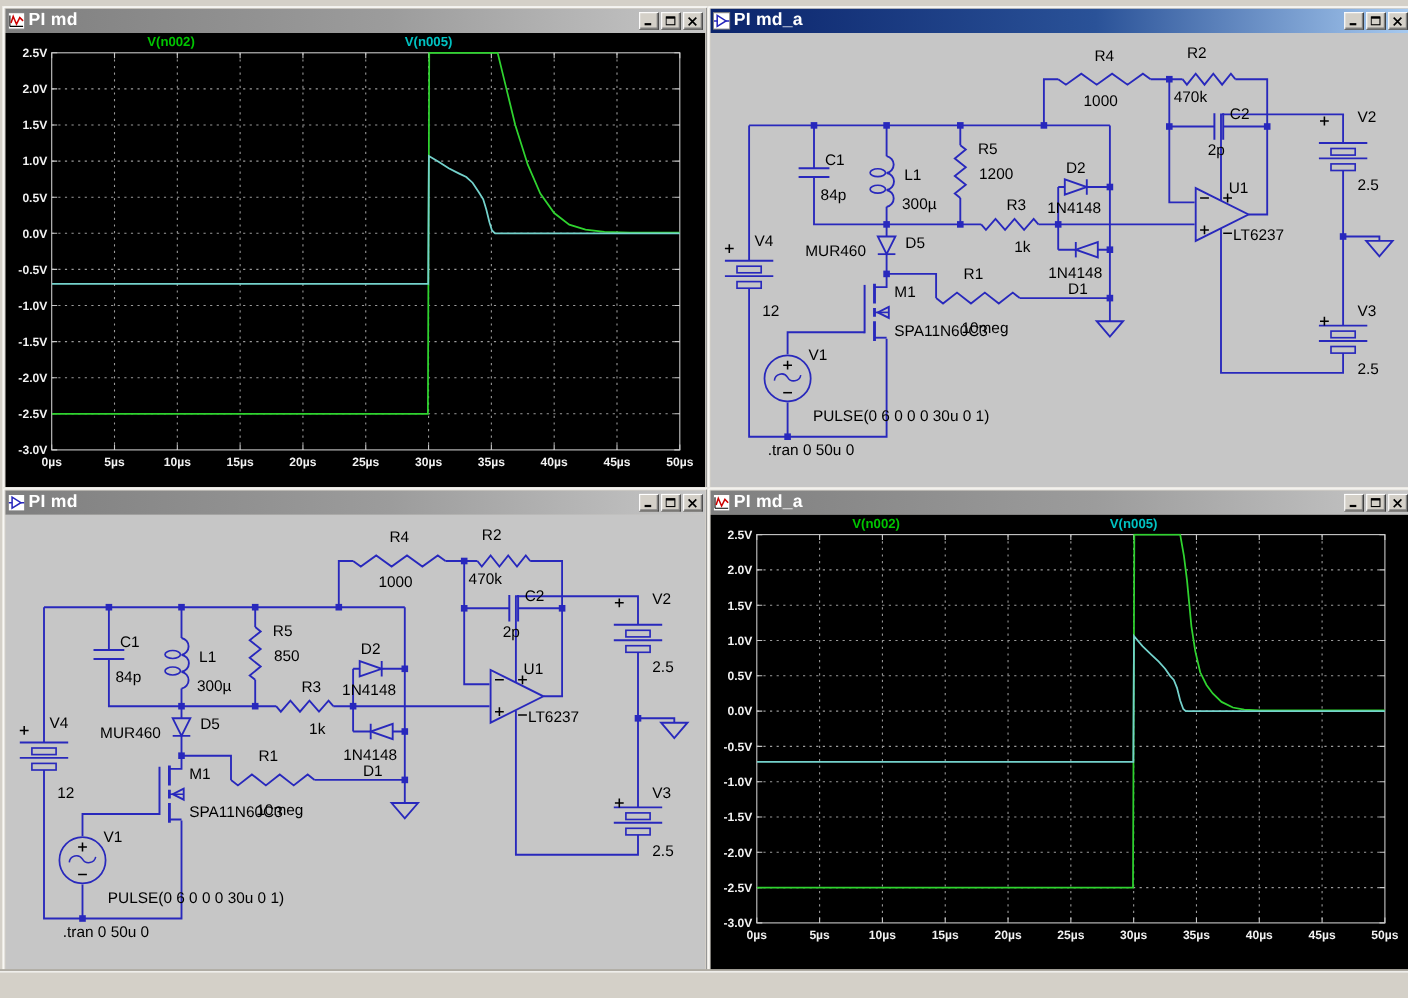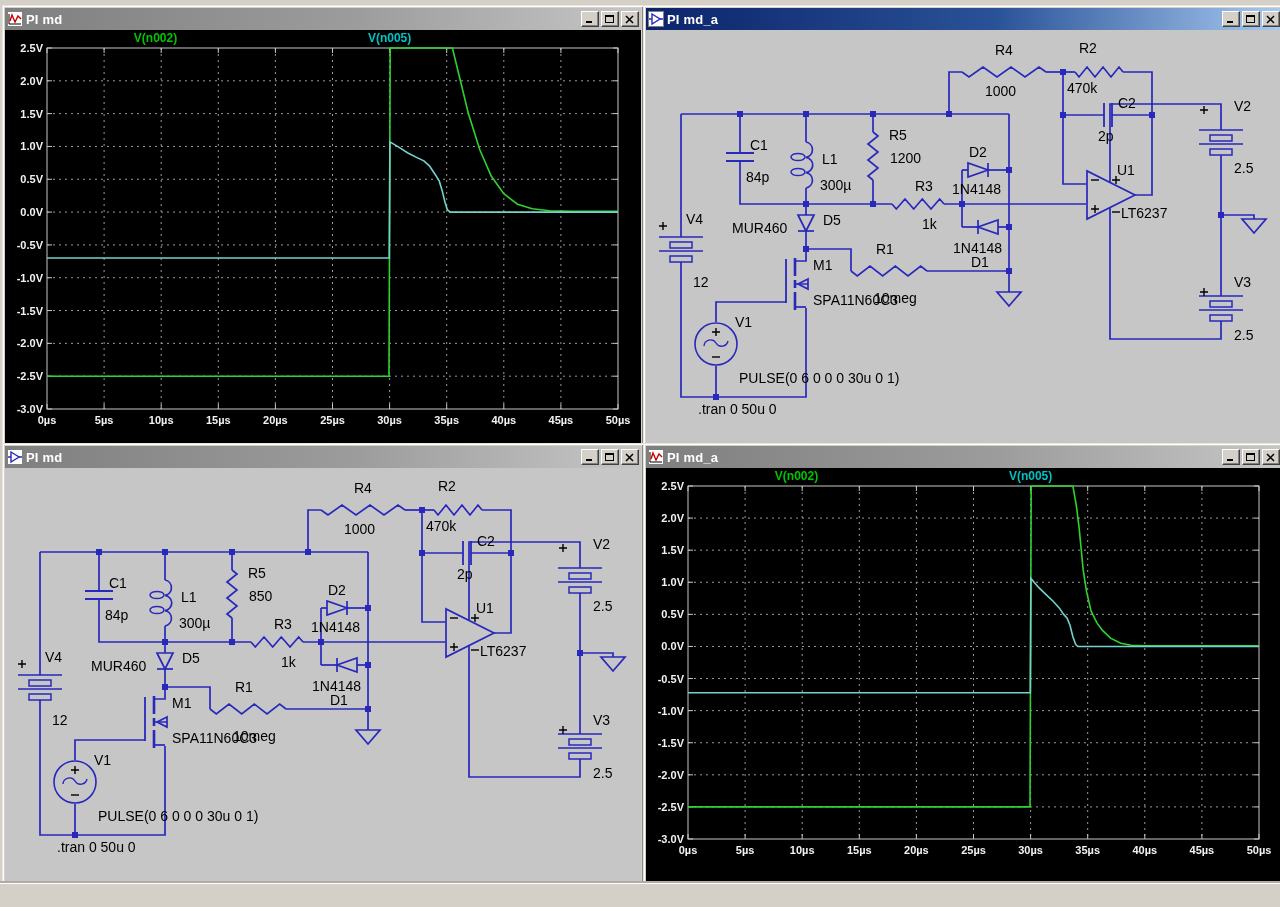"PI md" .ttext { font-size: 13px -> 16px }
